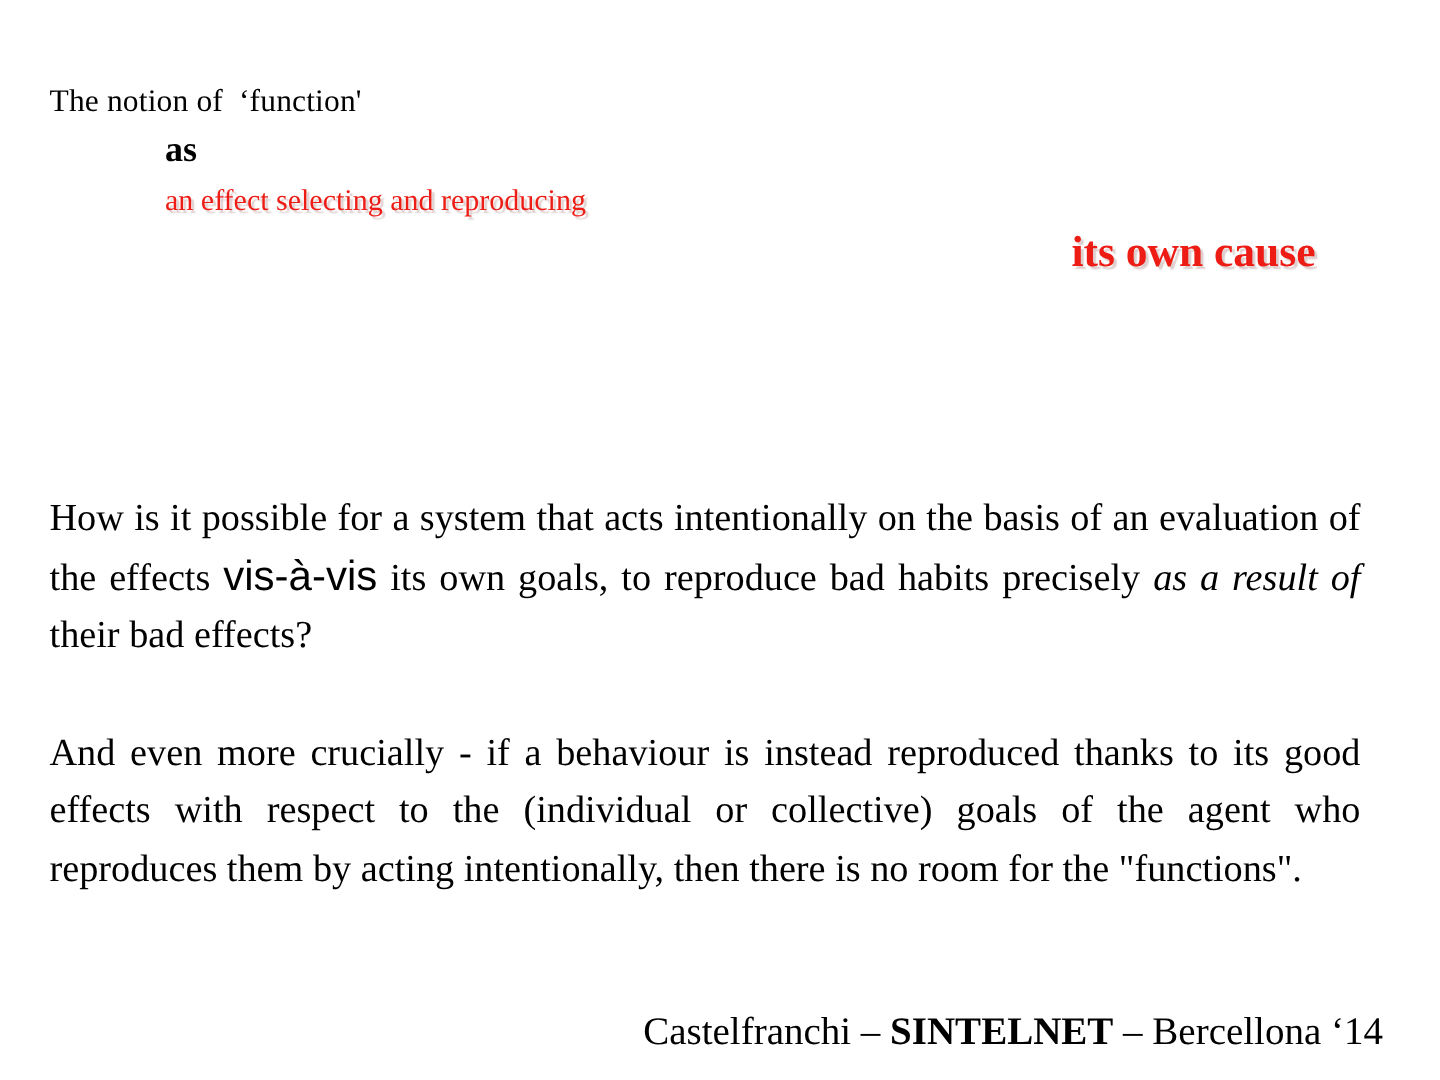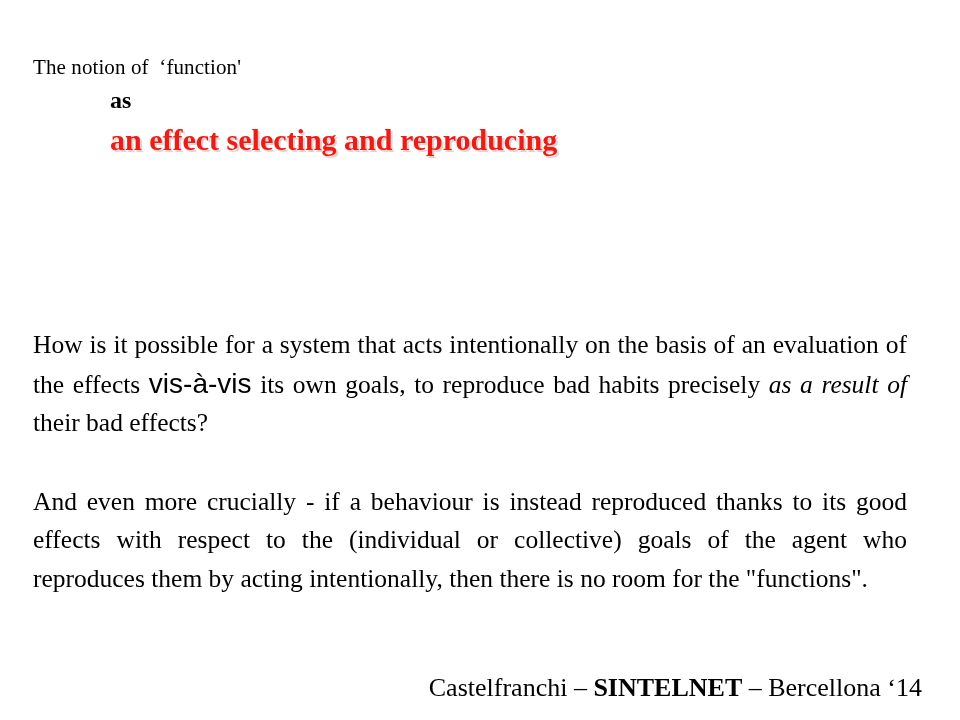"an effect selecting and reproducing" .title-red { font-size: 30px -> 20px; font-weight: bold -> normal }
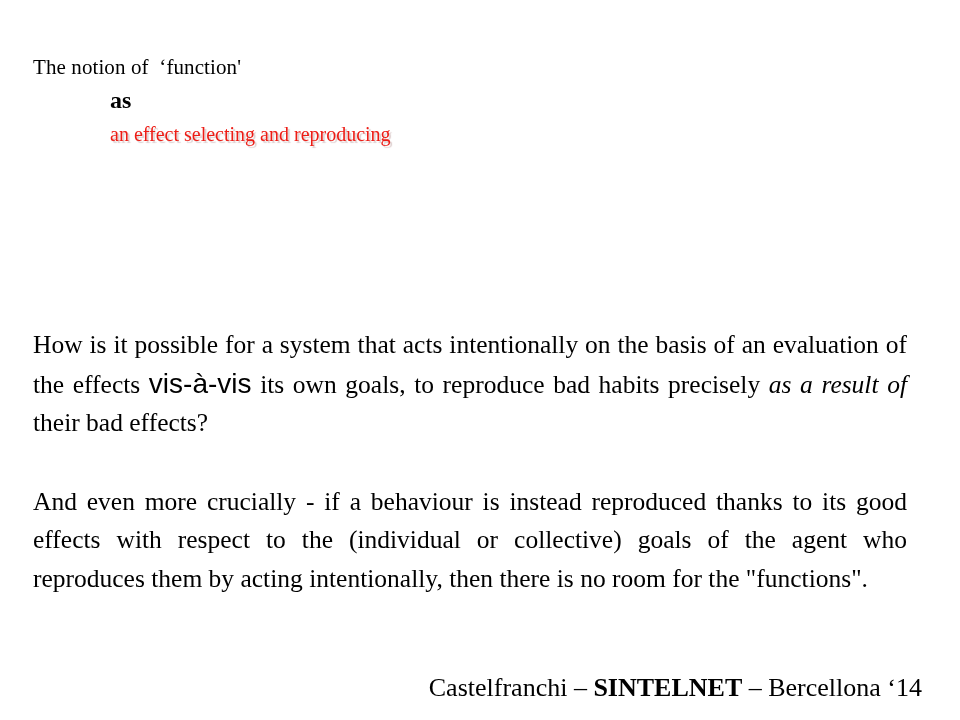"its own cause" div.title-red-2 { html: none -> <div>its own cause</div> }
